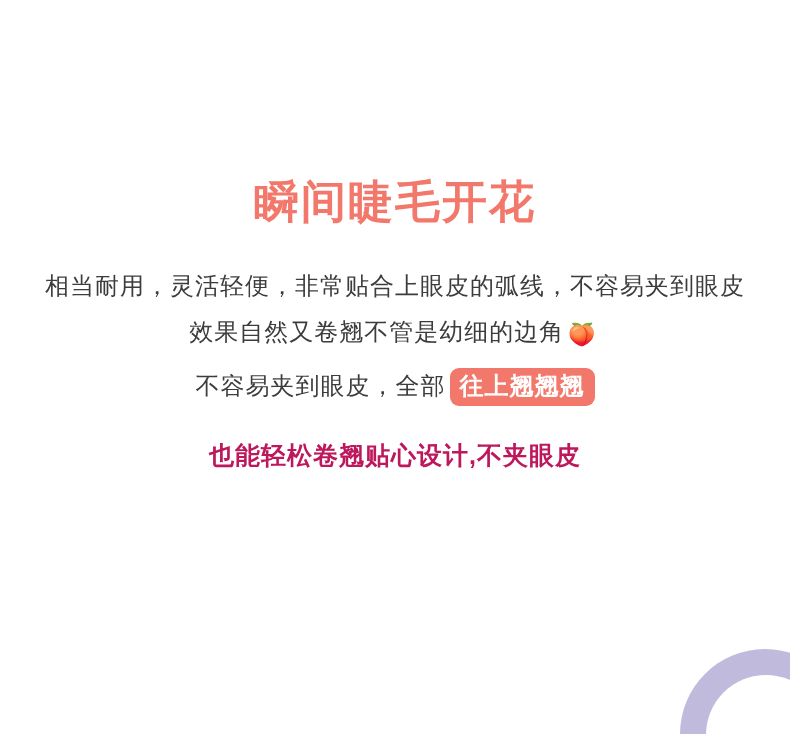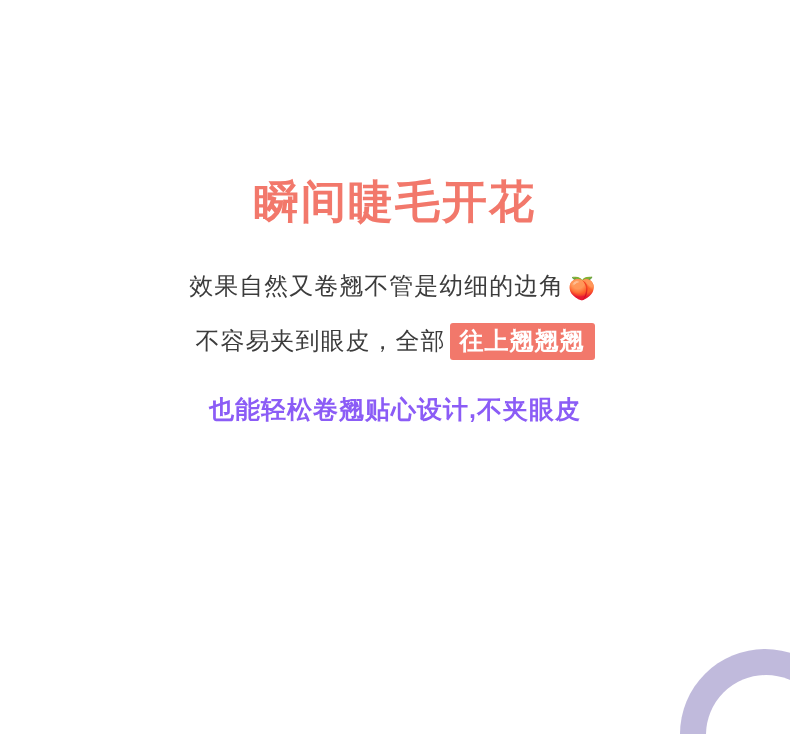"相当耐用，灵活轻便，非常贴合上眼皮的弧线，不容易夹到眼皮" p.line { html: none -> <p>相当耐用，灵活轻便，非常贴合上眼皮的弧线，不容易夹到眼皮</p> }
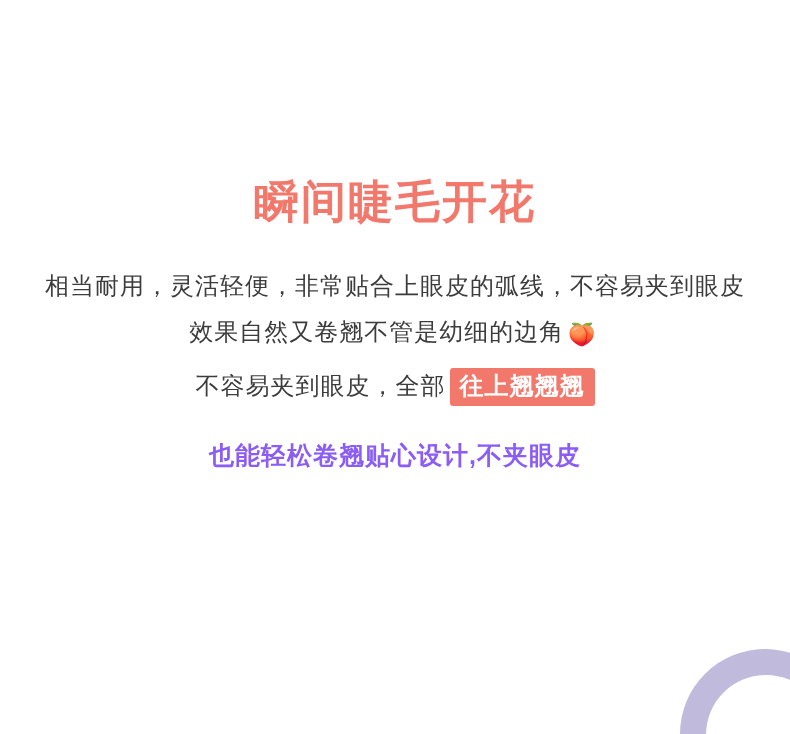"往上翘翘翘" .highlight { border-radius: 3px -> 9px }
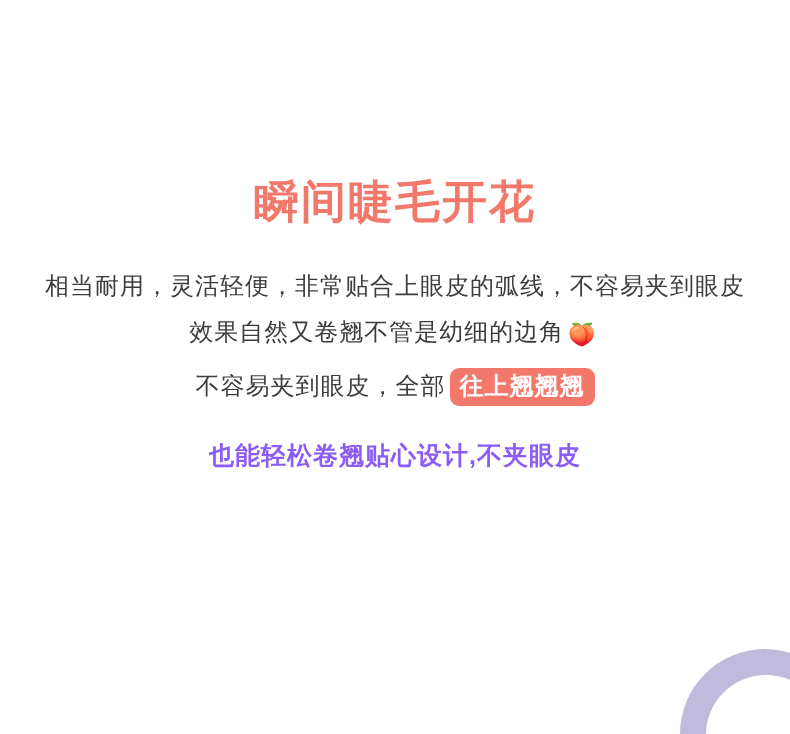"也能轻松卷翘贴心设计,不夹眼皮" .closing { color: #8b5cf6 -> #be185d }
